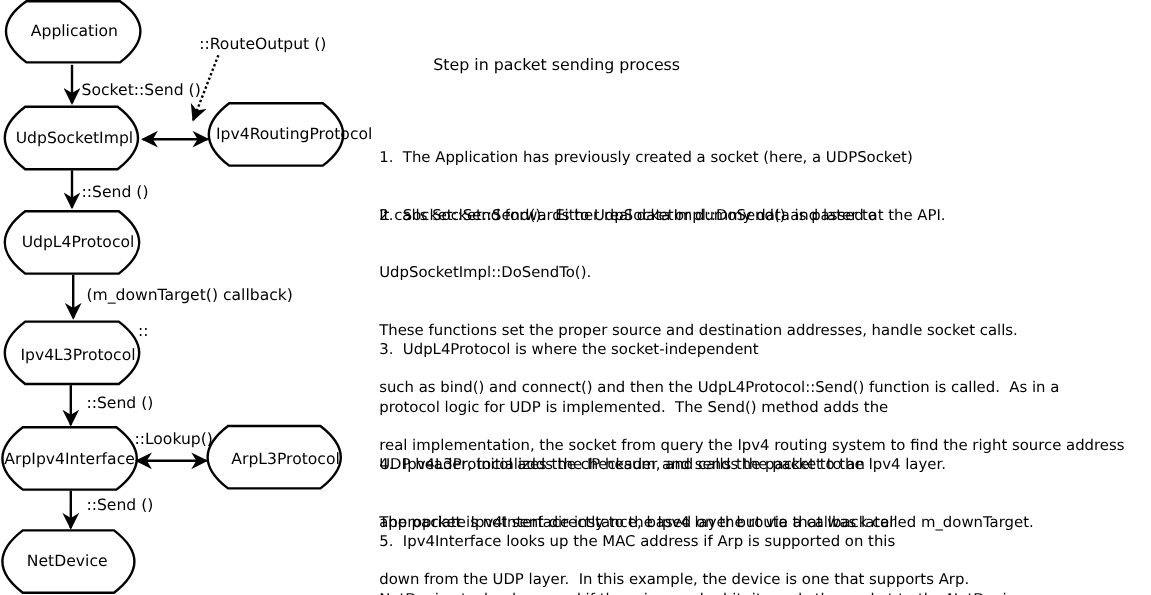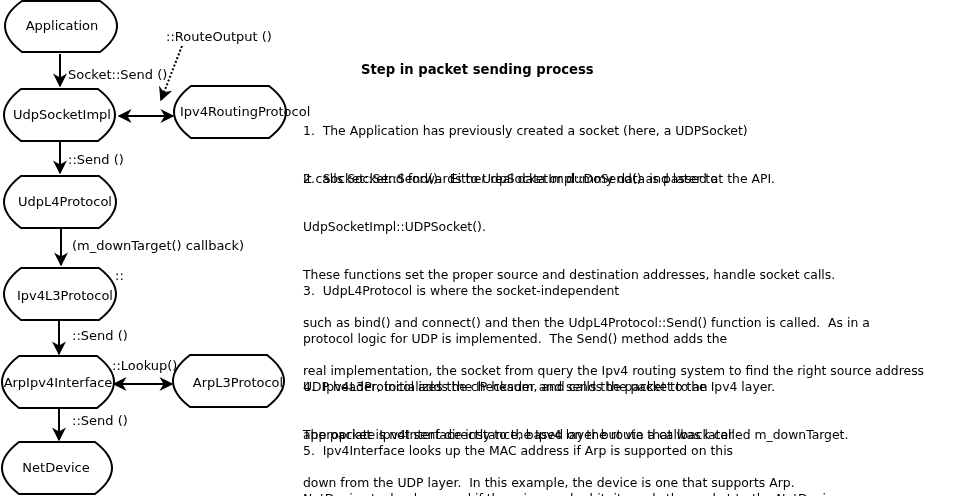"Step in packet sending process" #steps-title { font-weight: bold -> normal; top: 62px -> 47px }
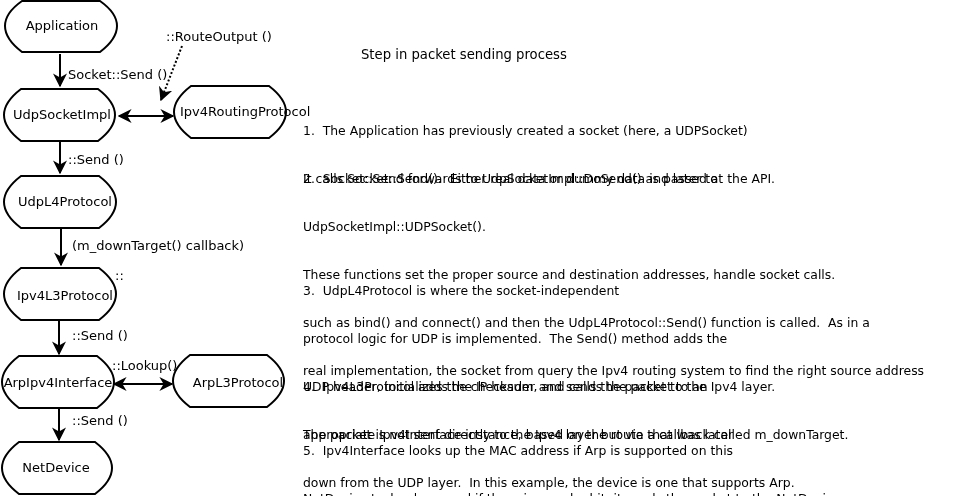"1. The Application has previously" .step { left: 303px -> 316px }
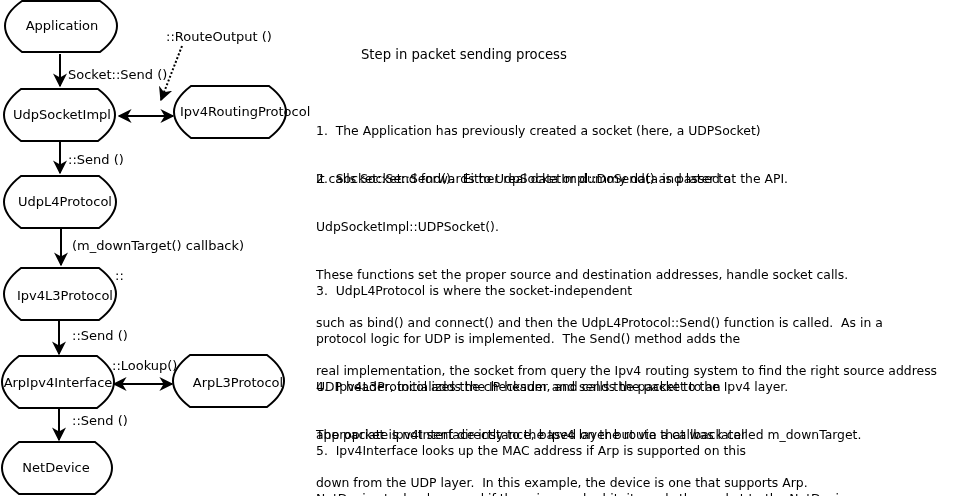"UdpSocketImpl::UDPSocket()." span.step-line { text: UdpSocketImpl::UDPSocket -> UdpSocketImpl::DoSendTo }
